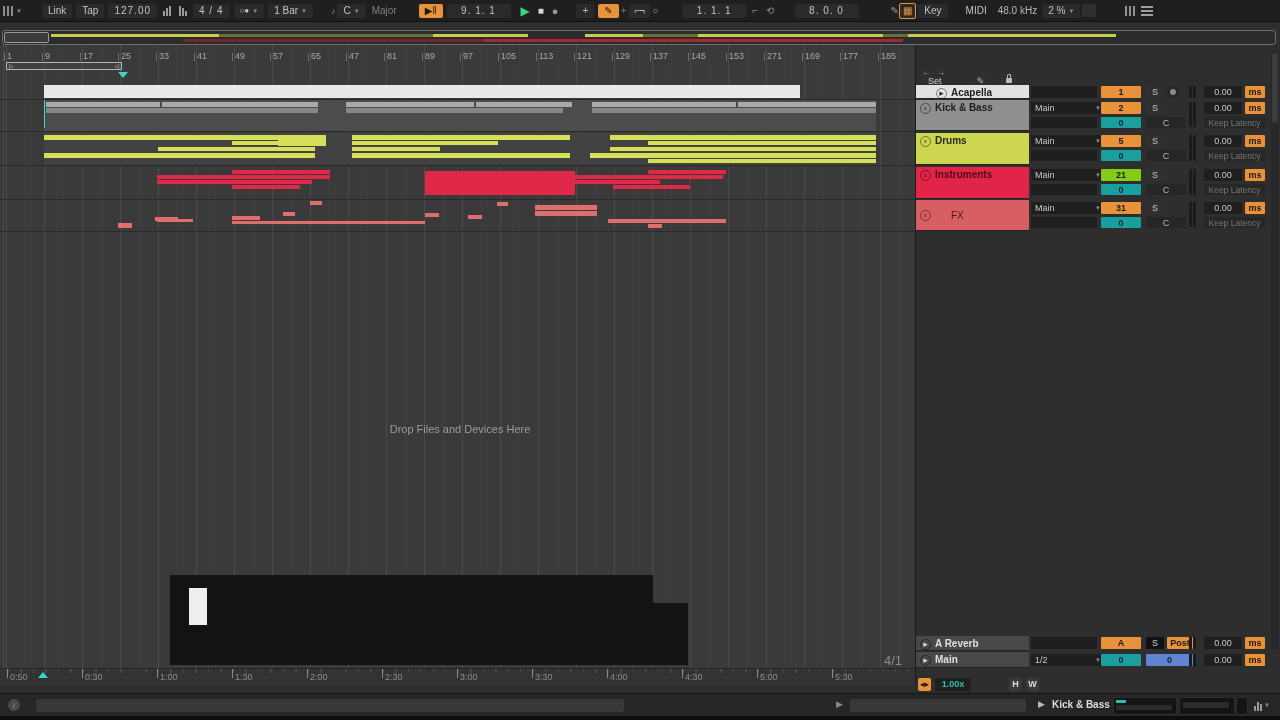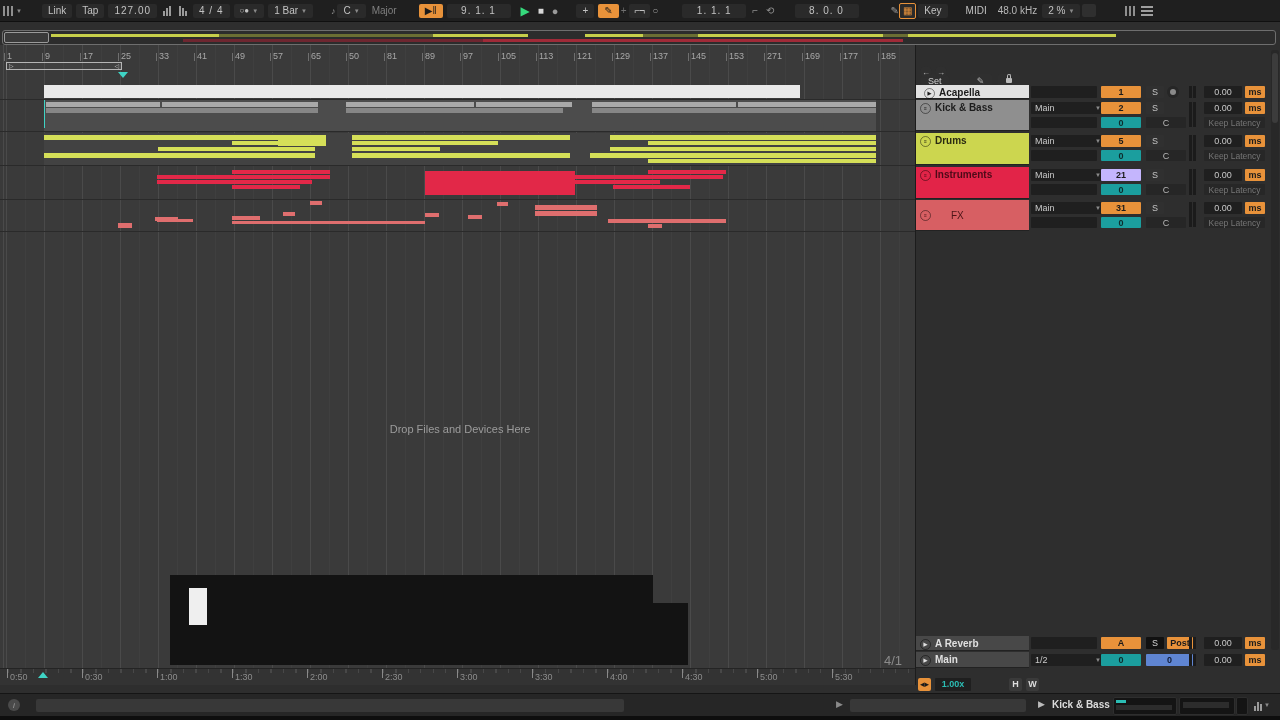"50" div.barlab { text: 50 -> 47 }
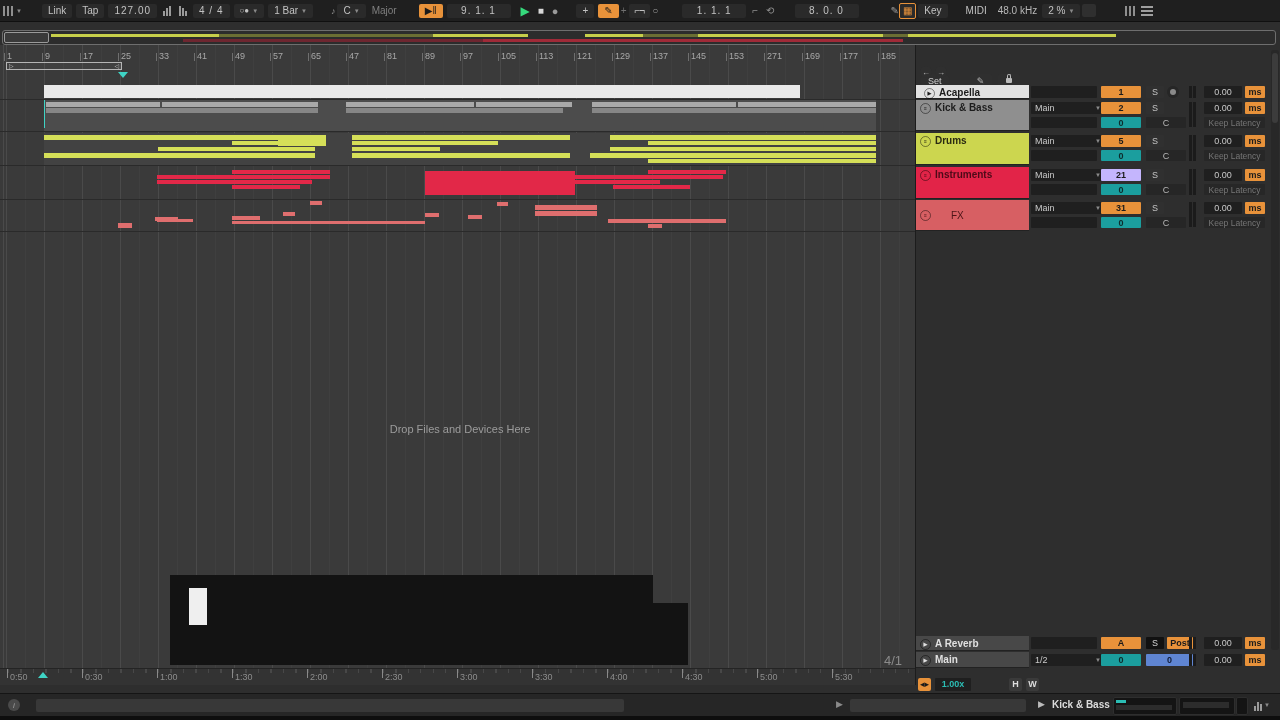"Acapella" div { padding: 2px 8px -> 2px 20px }
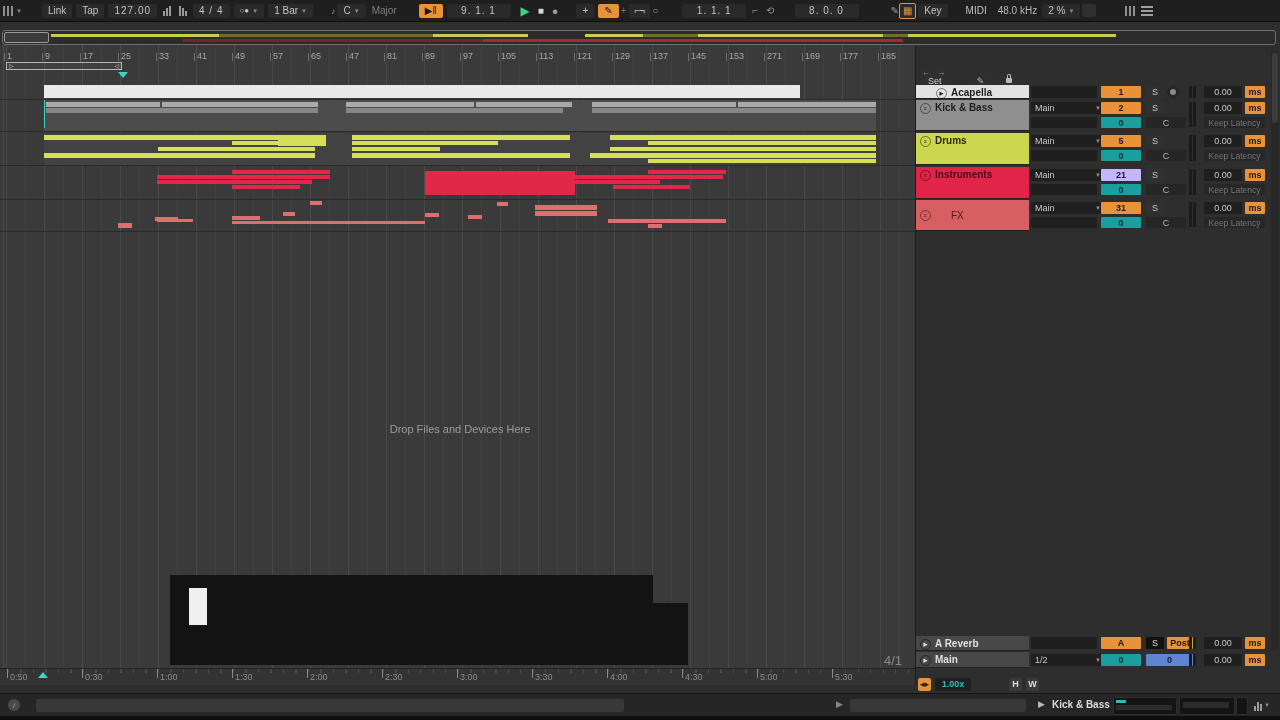"21" div { background: #c4b5fd -> #84cc16 }
